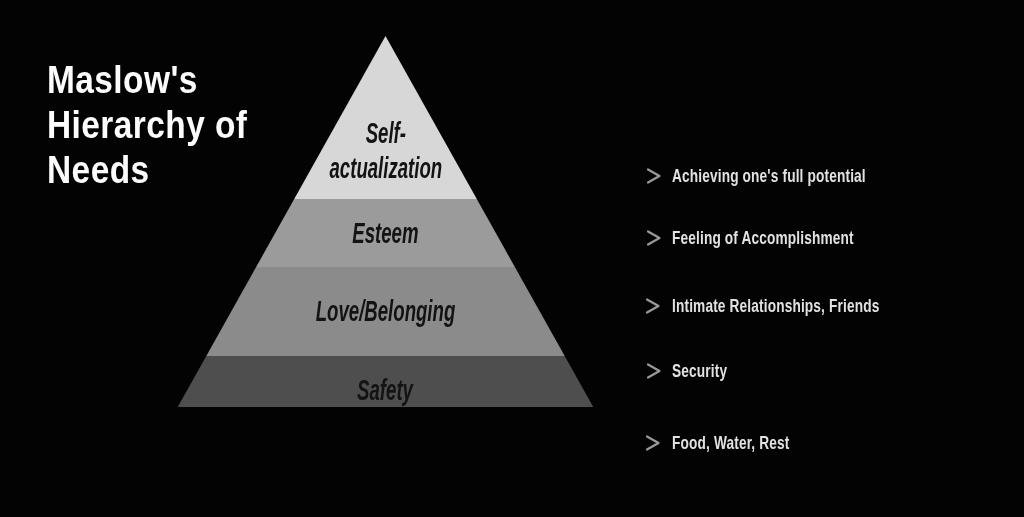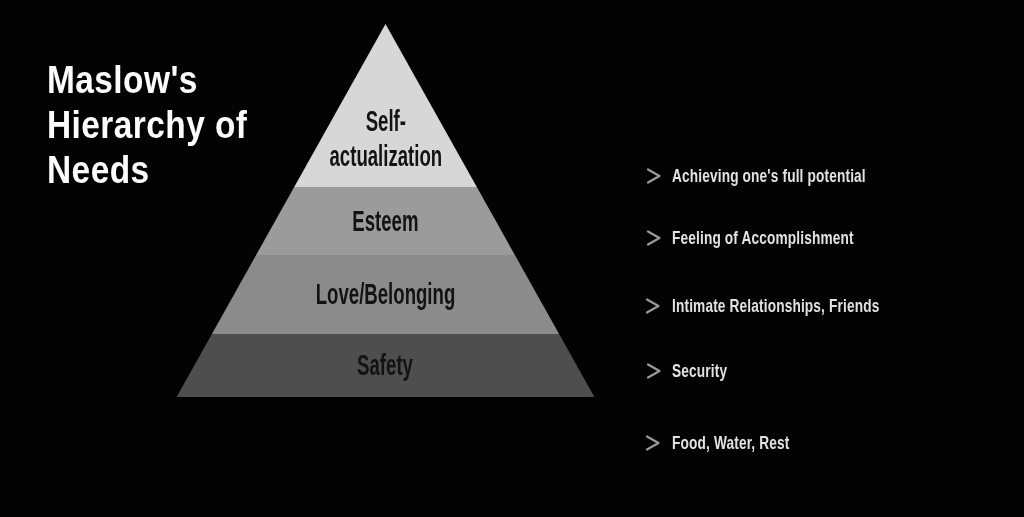"Self-" .pyramid { font-style: none -> italic; top: 24px -> 36px }
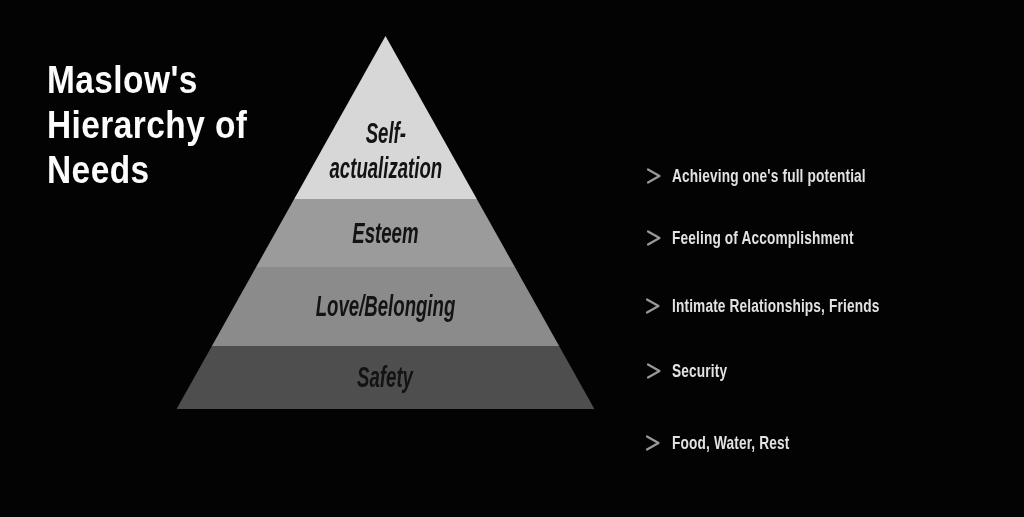"Love/Belonging" .band.b3 { height: 79px -> 89px }
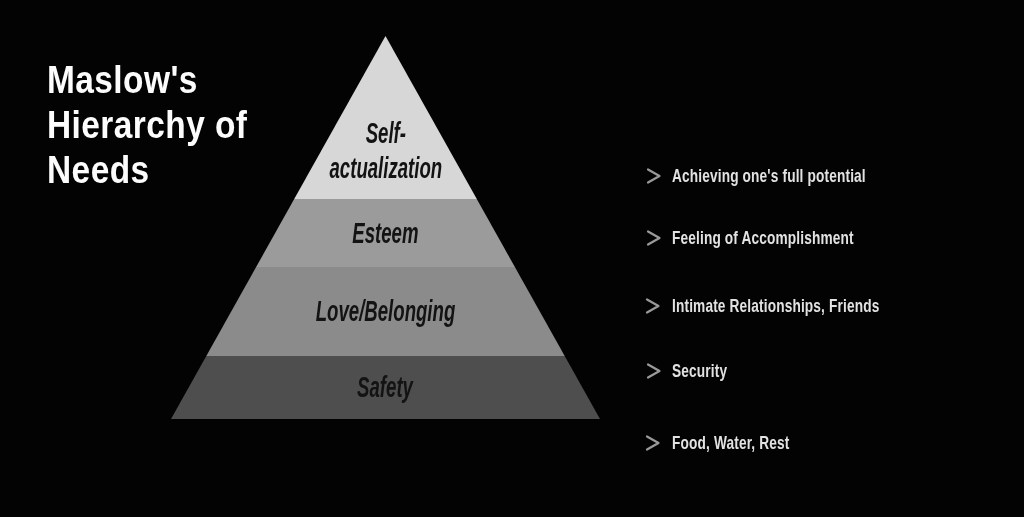"Safety" .band.b4 { align-items: none -> flex-end; height: 63px -> 51px }
